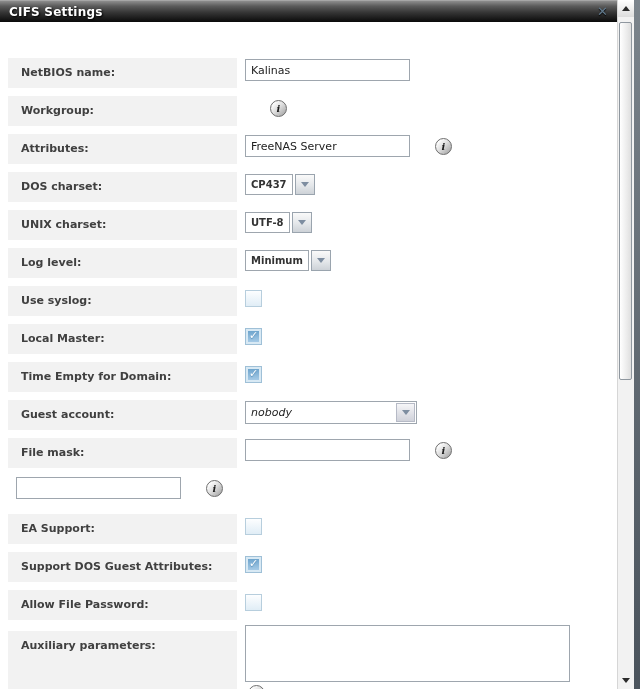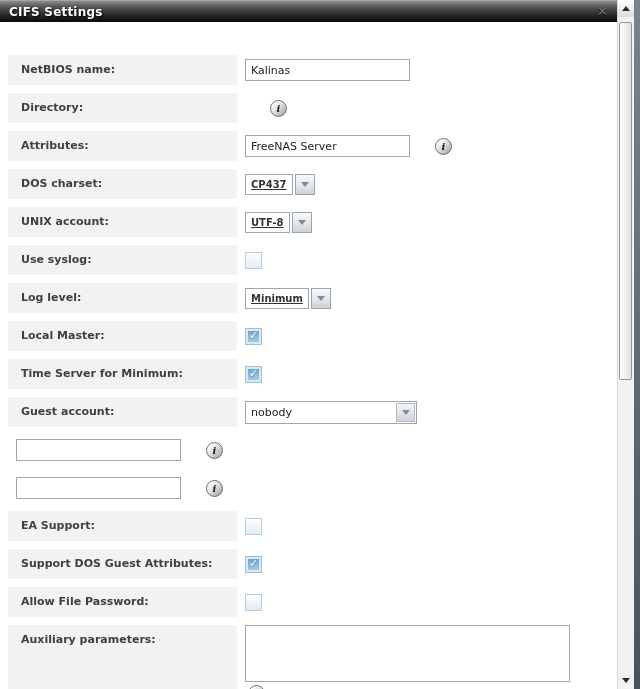"NetBIOS name:" .row-label { margin-top: none -> 6px }
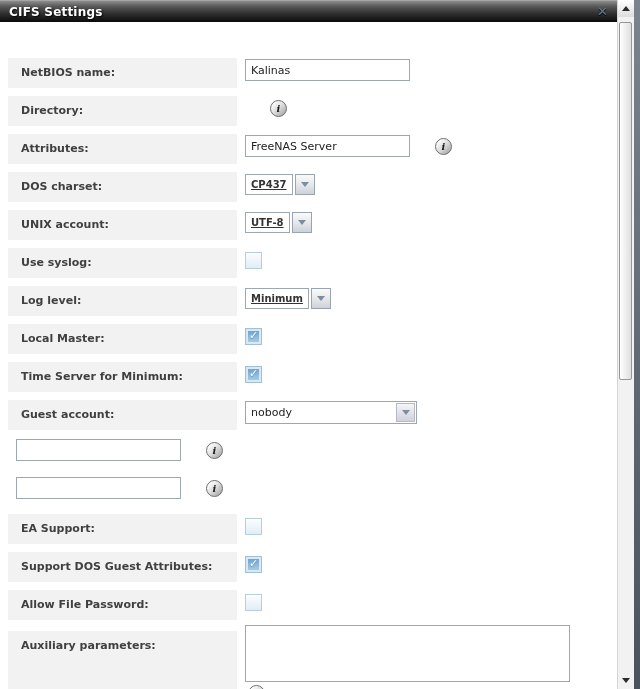"Directory:" div.row-label { text: Directory -> Workgroup }
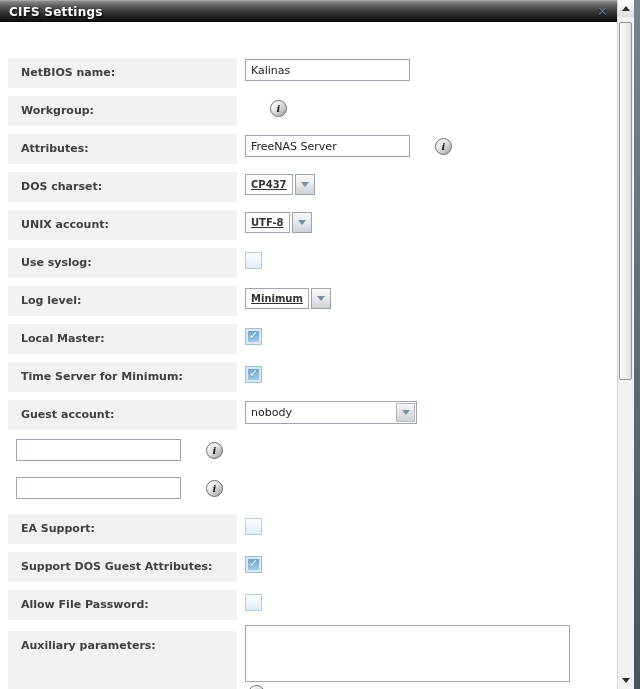"CP437" .combo-text { text-decoration: underline -> none }
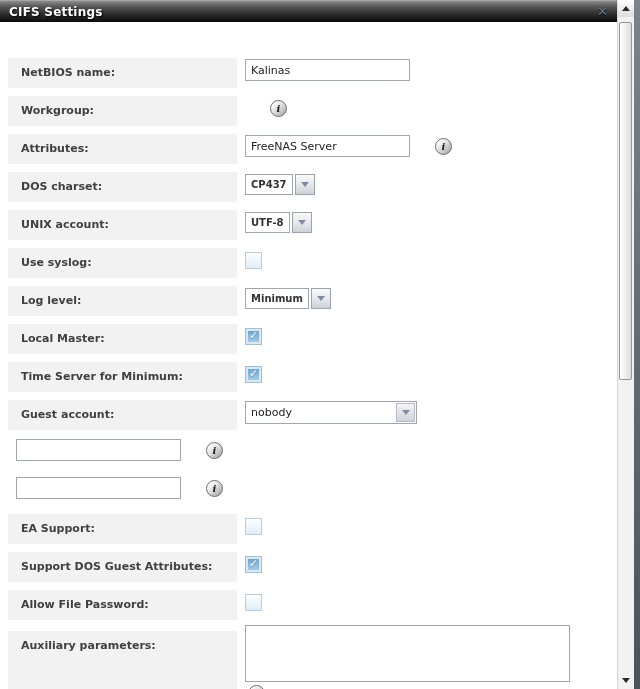"UNIX account:" div.row-label { text: account -> charset }
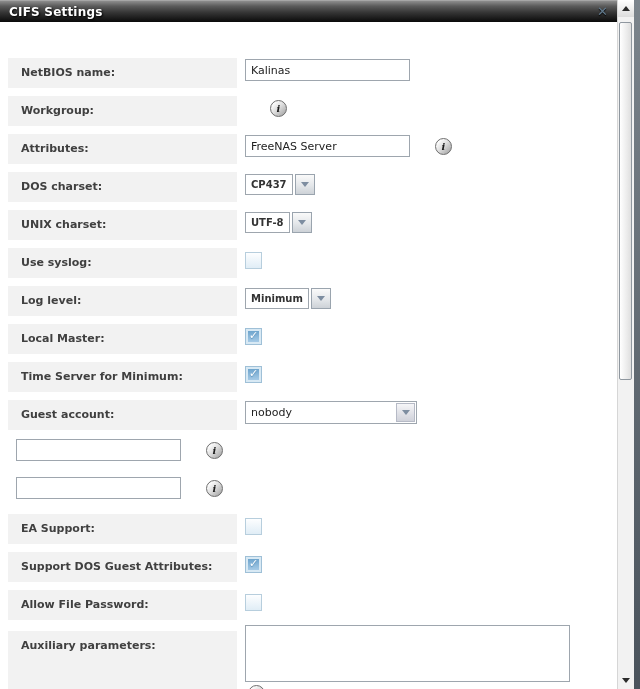"Use syslog:" div.row { order: before "Log level:" -> after "Log level:" }
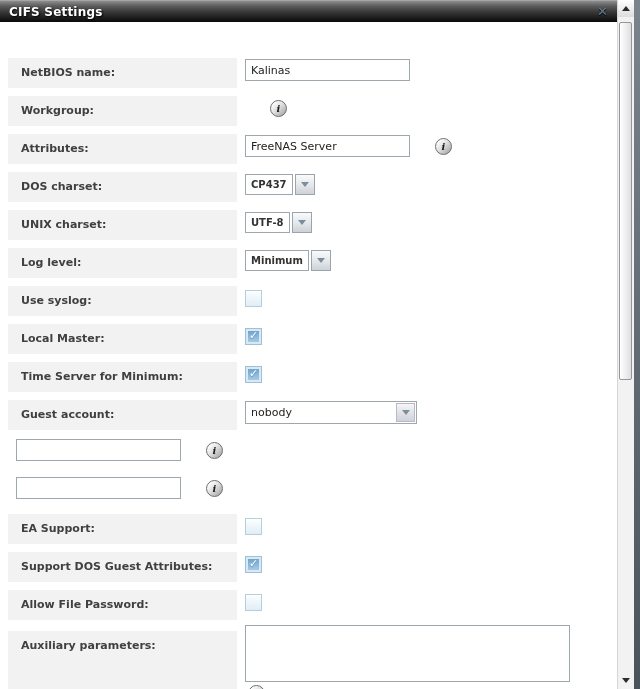"Time Server for Minimum:" div.row-label { text: Server for Minimum -> Empty for Domain }
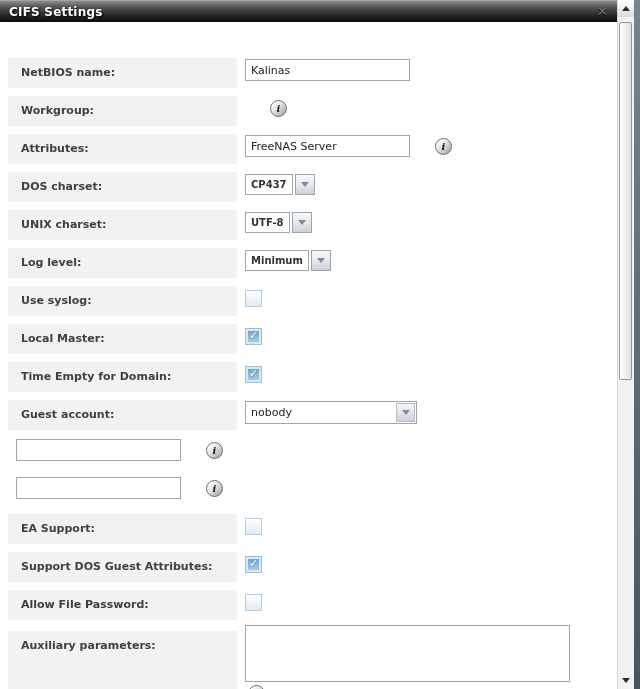"nobody" .sel { font-style: none -> italic }
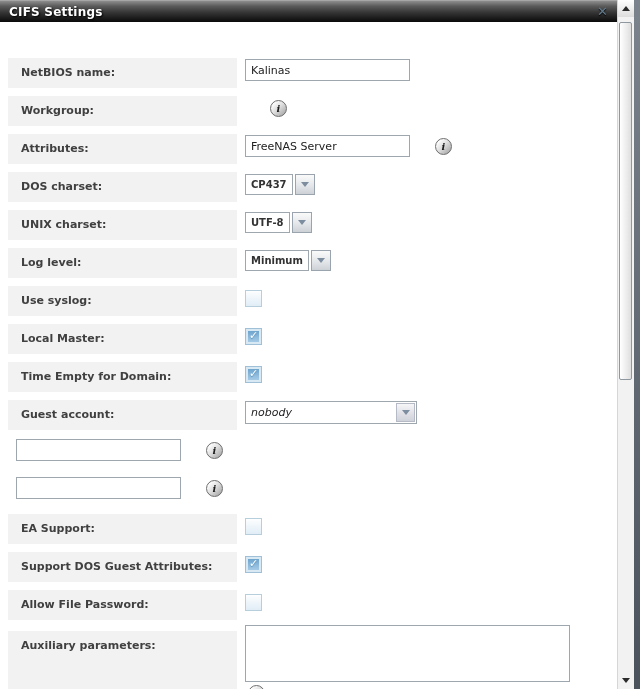"File mask:" div.row-label { html: none -> <div>File mask:</div> }
